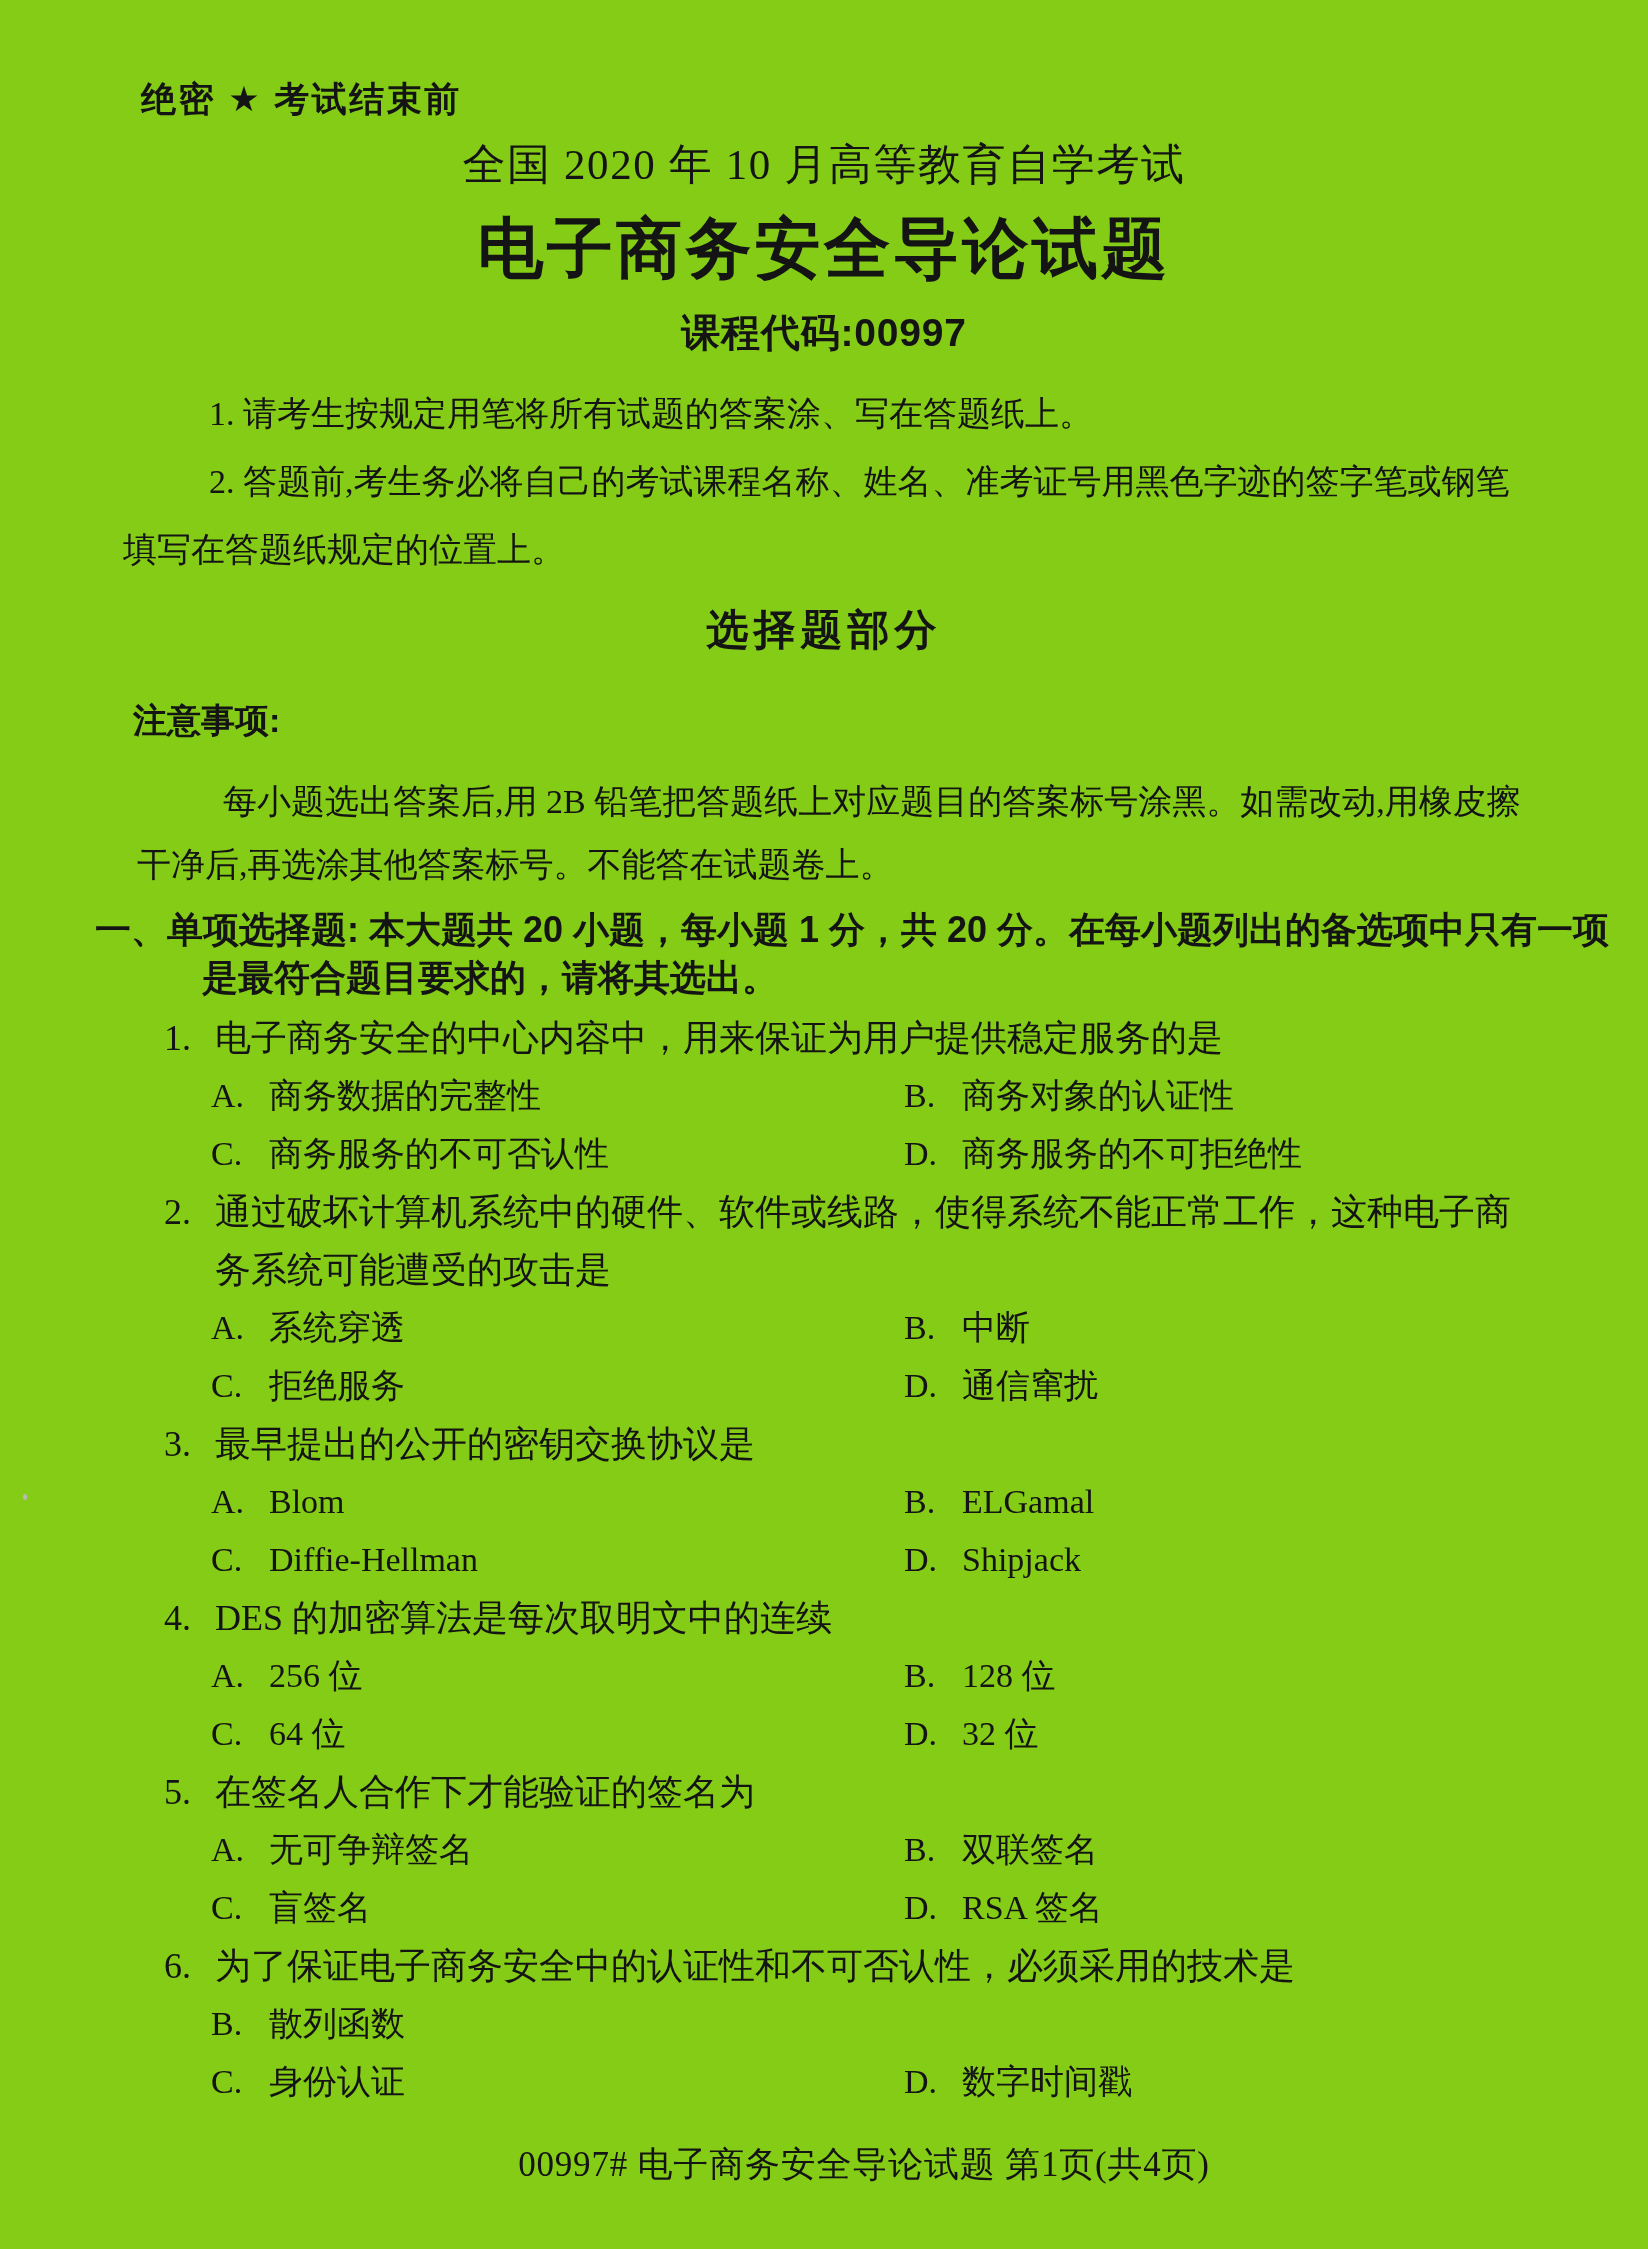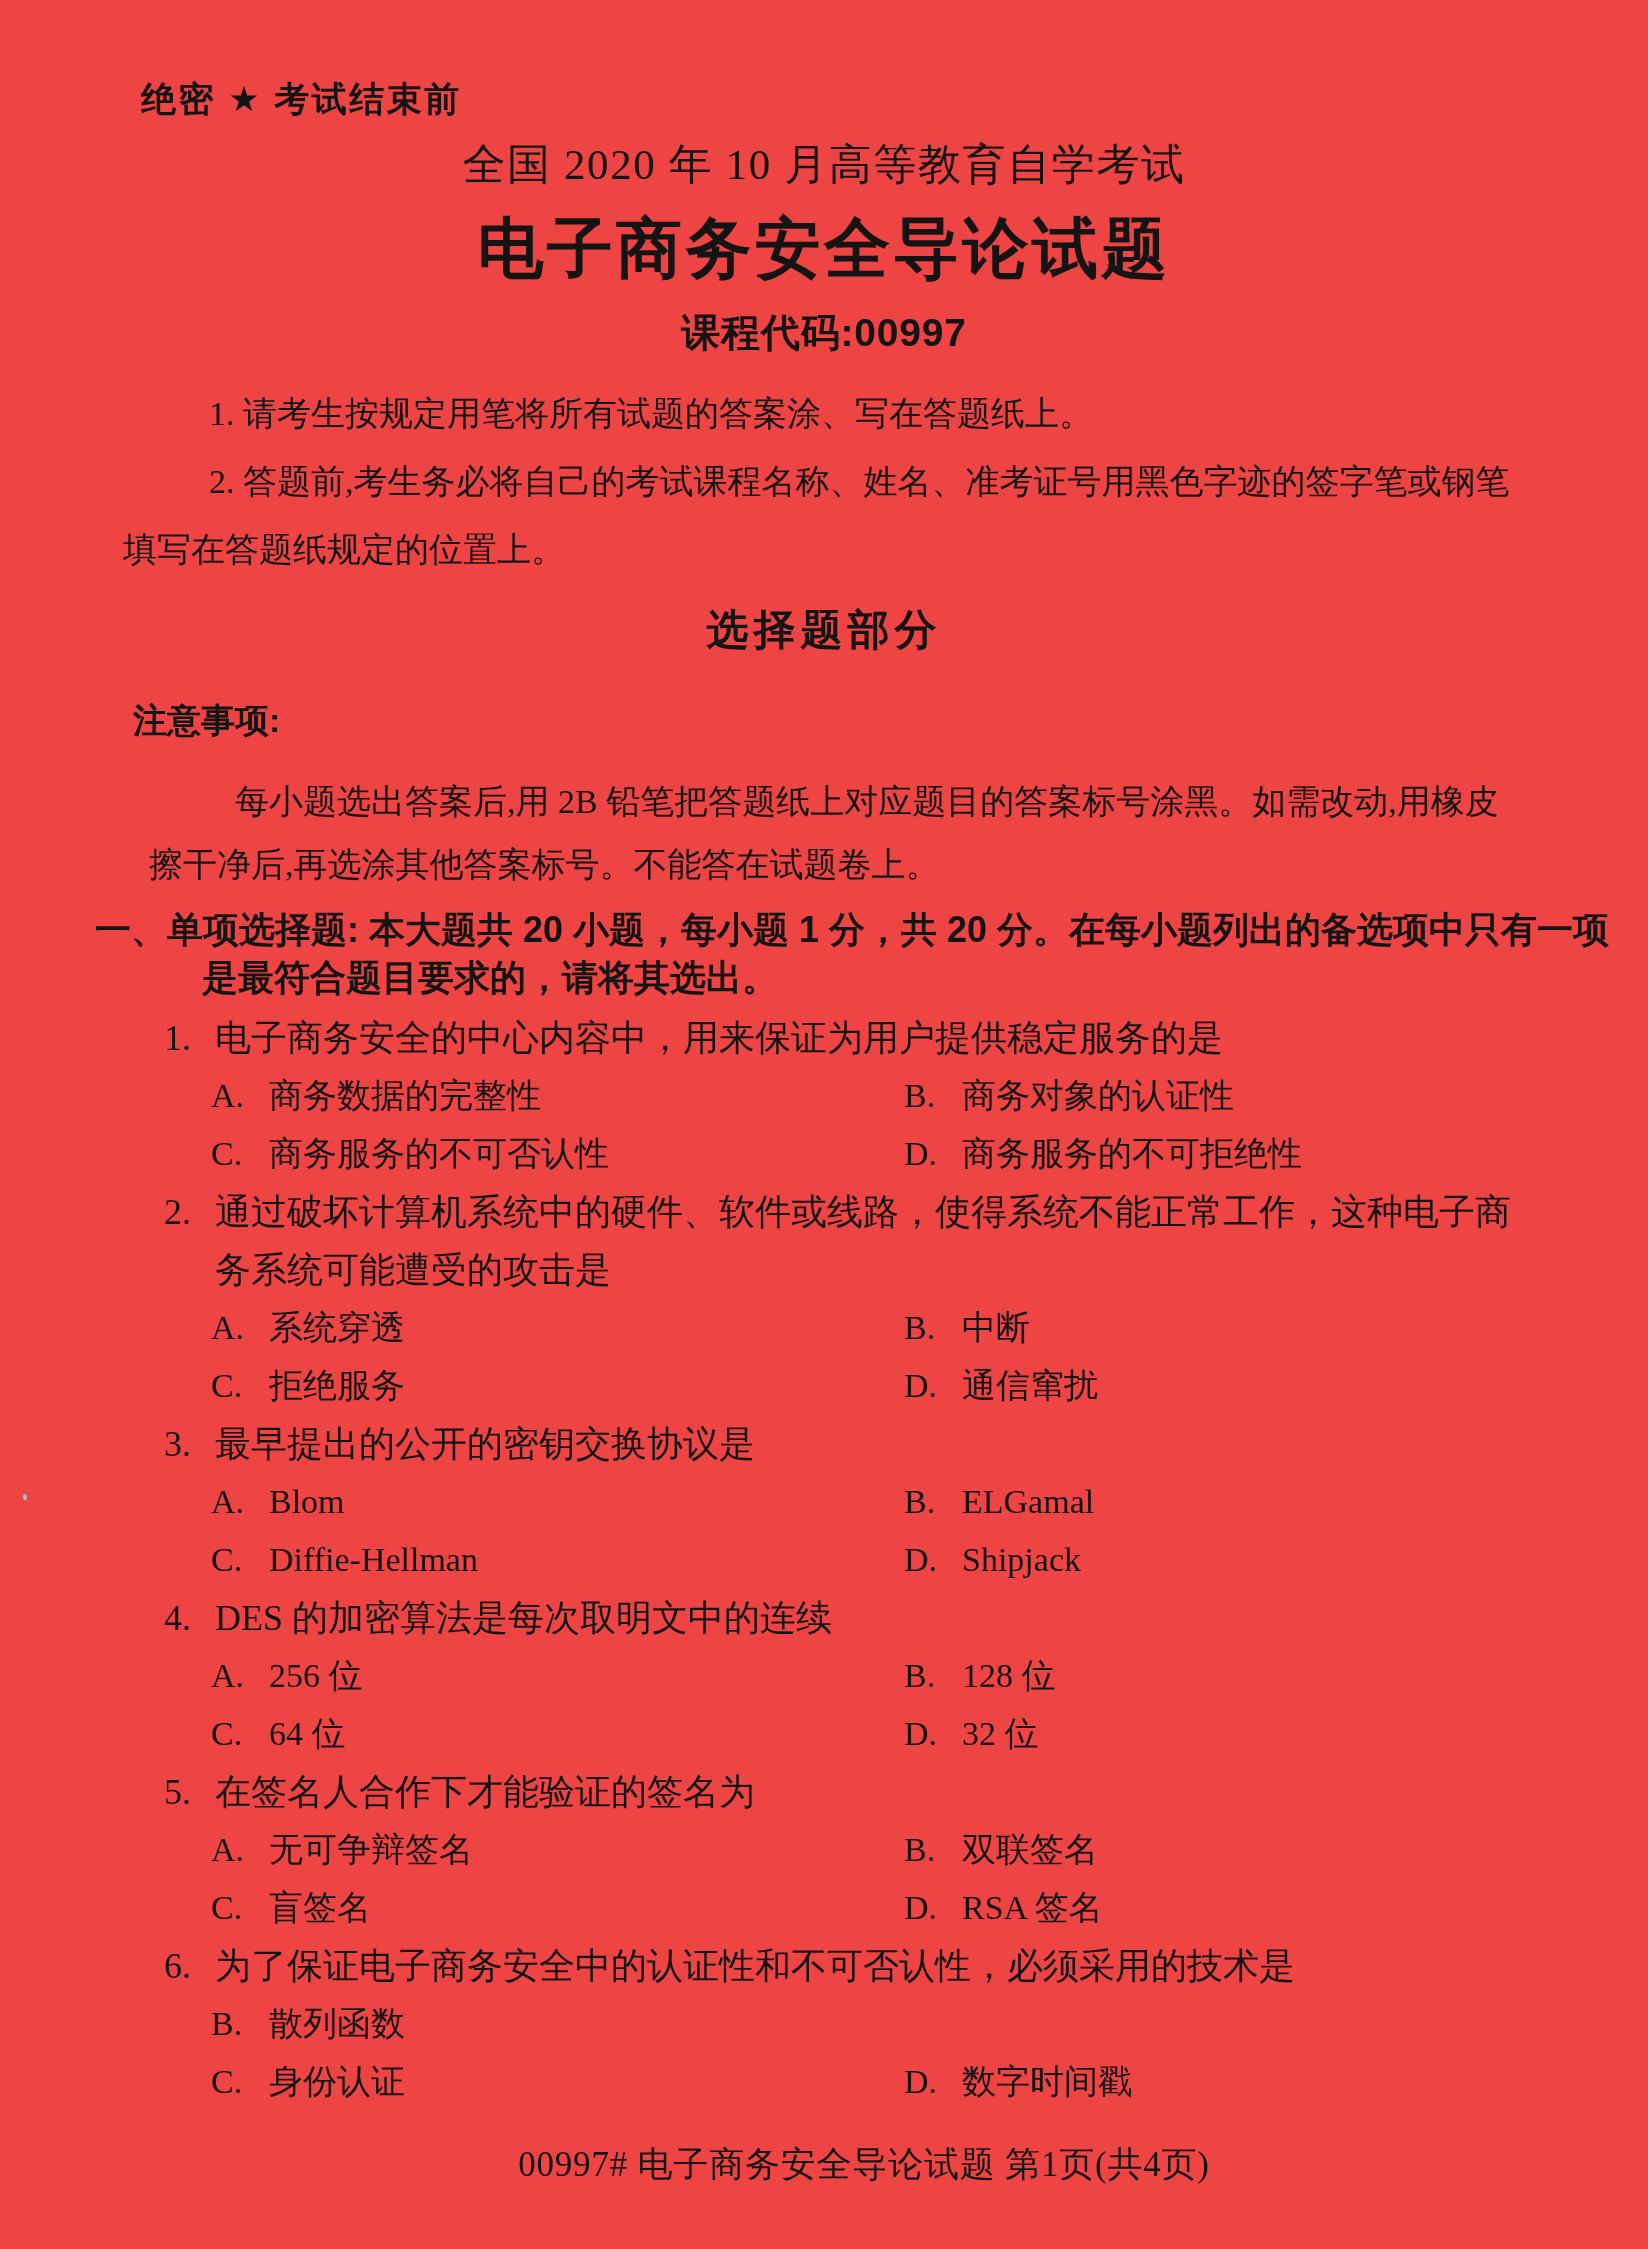"绝密 ★ 考试结束前" .page { background: #ef4444 -> #84cc16 }
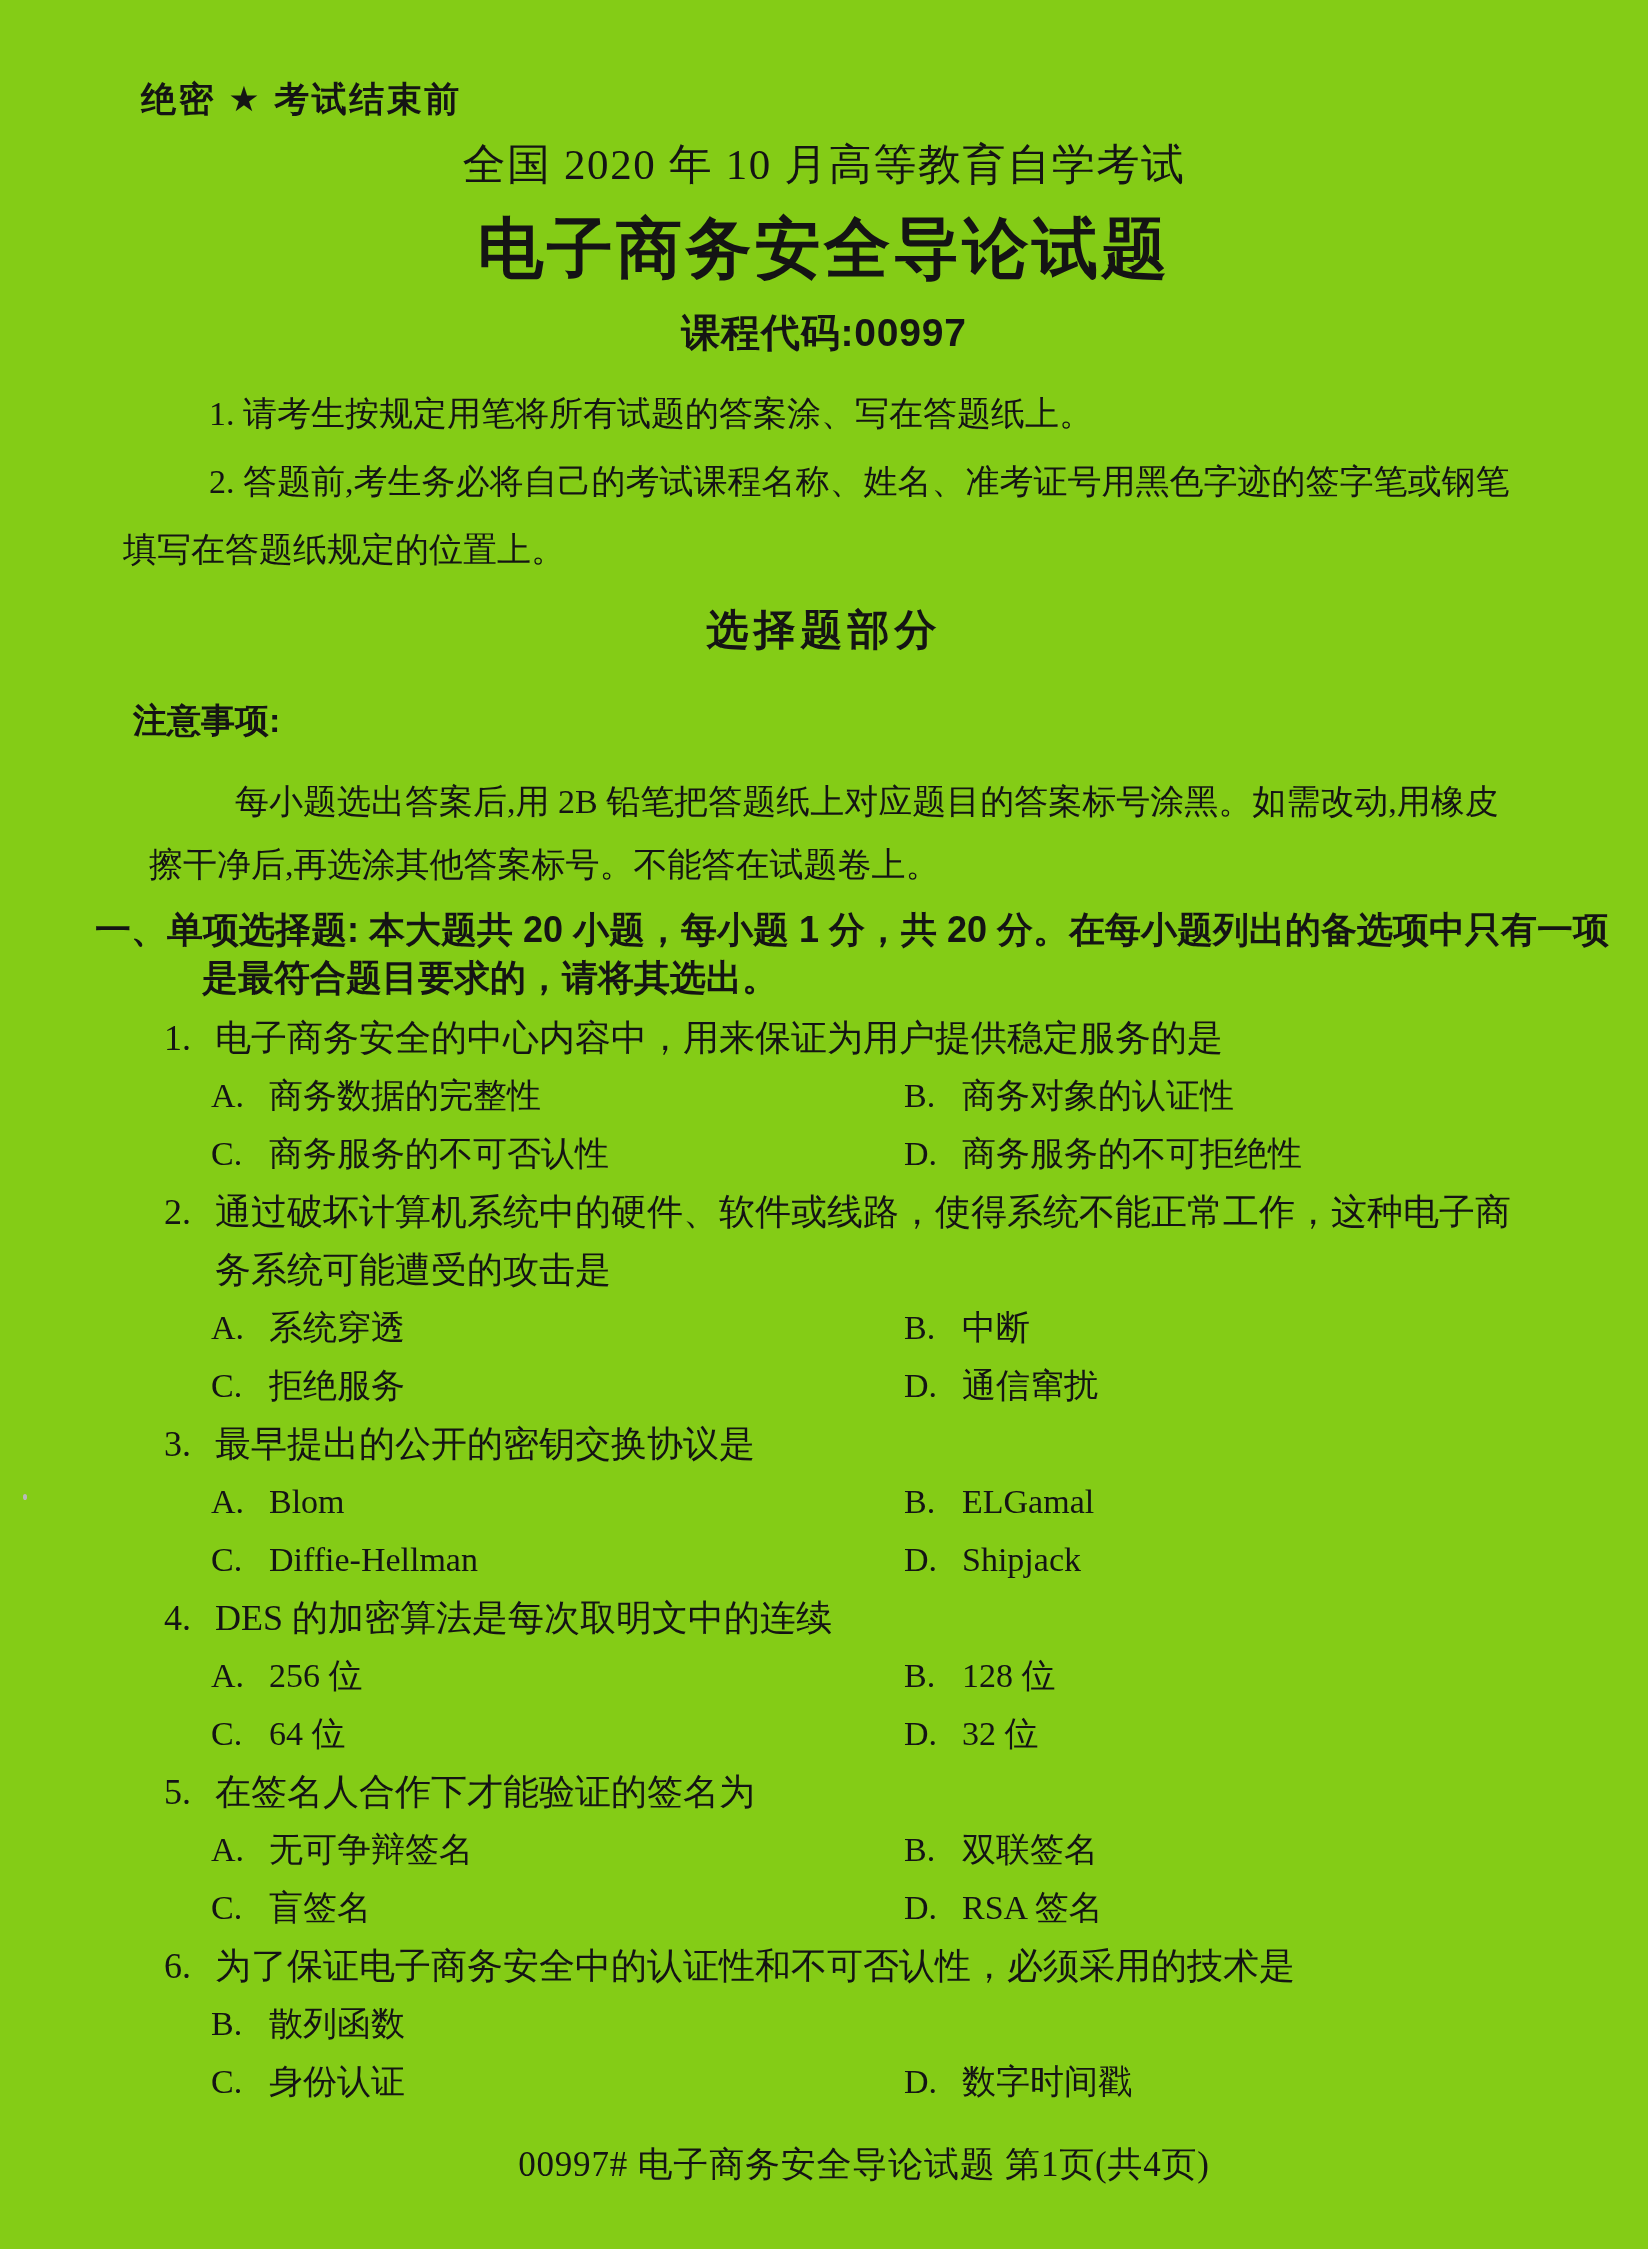"每小题选出答案后,用 2B" .notes-body { margin: 16px -> 4px }
